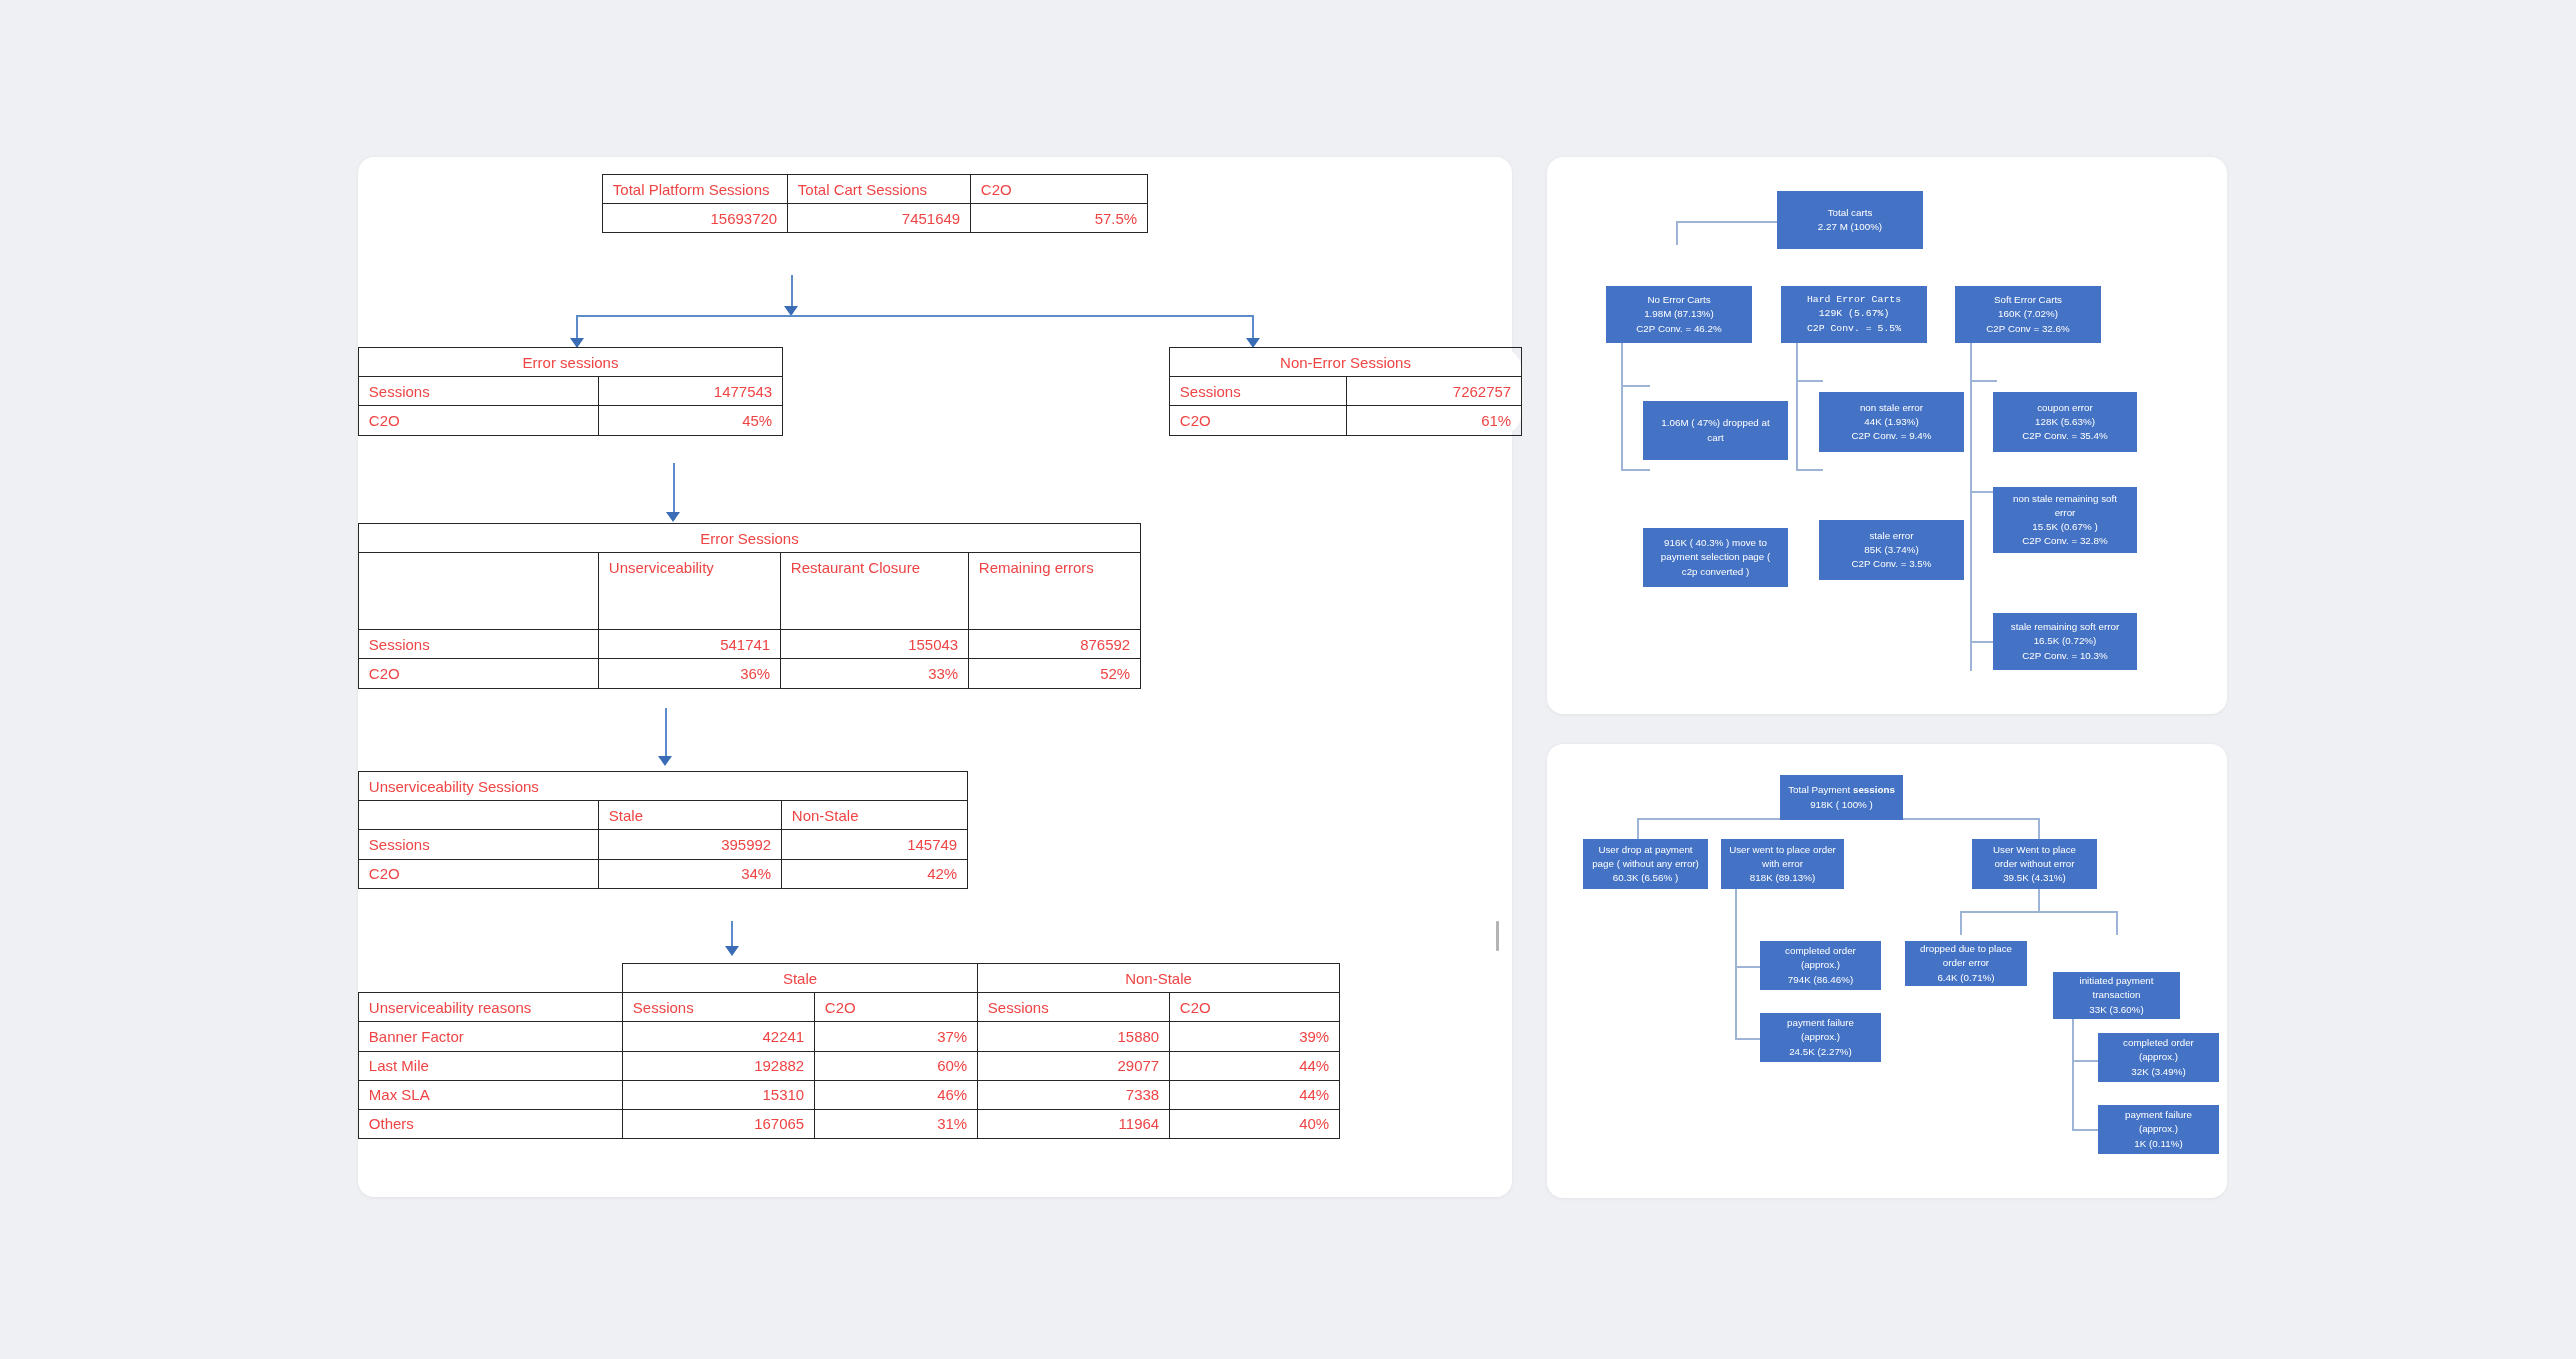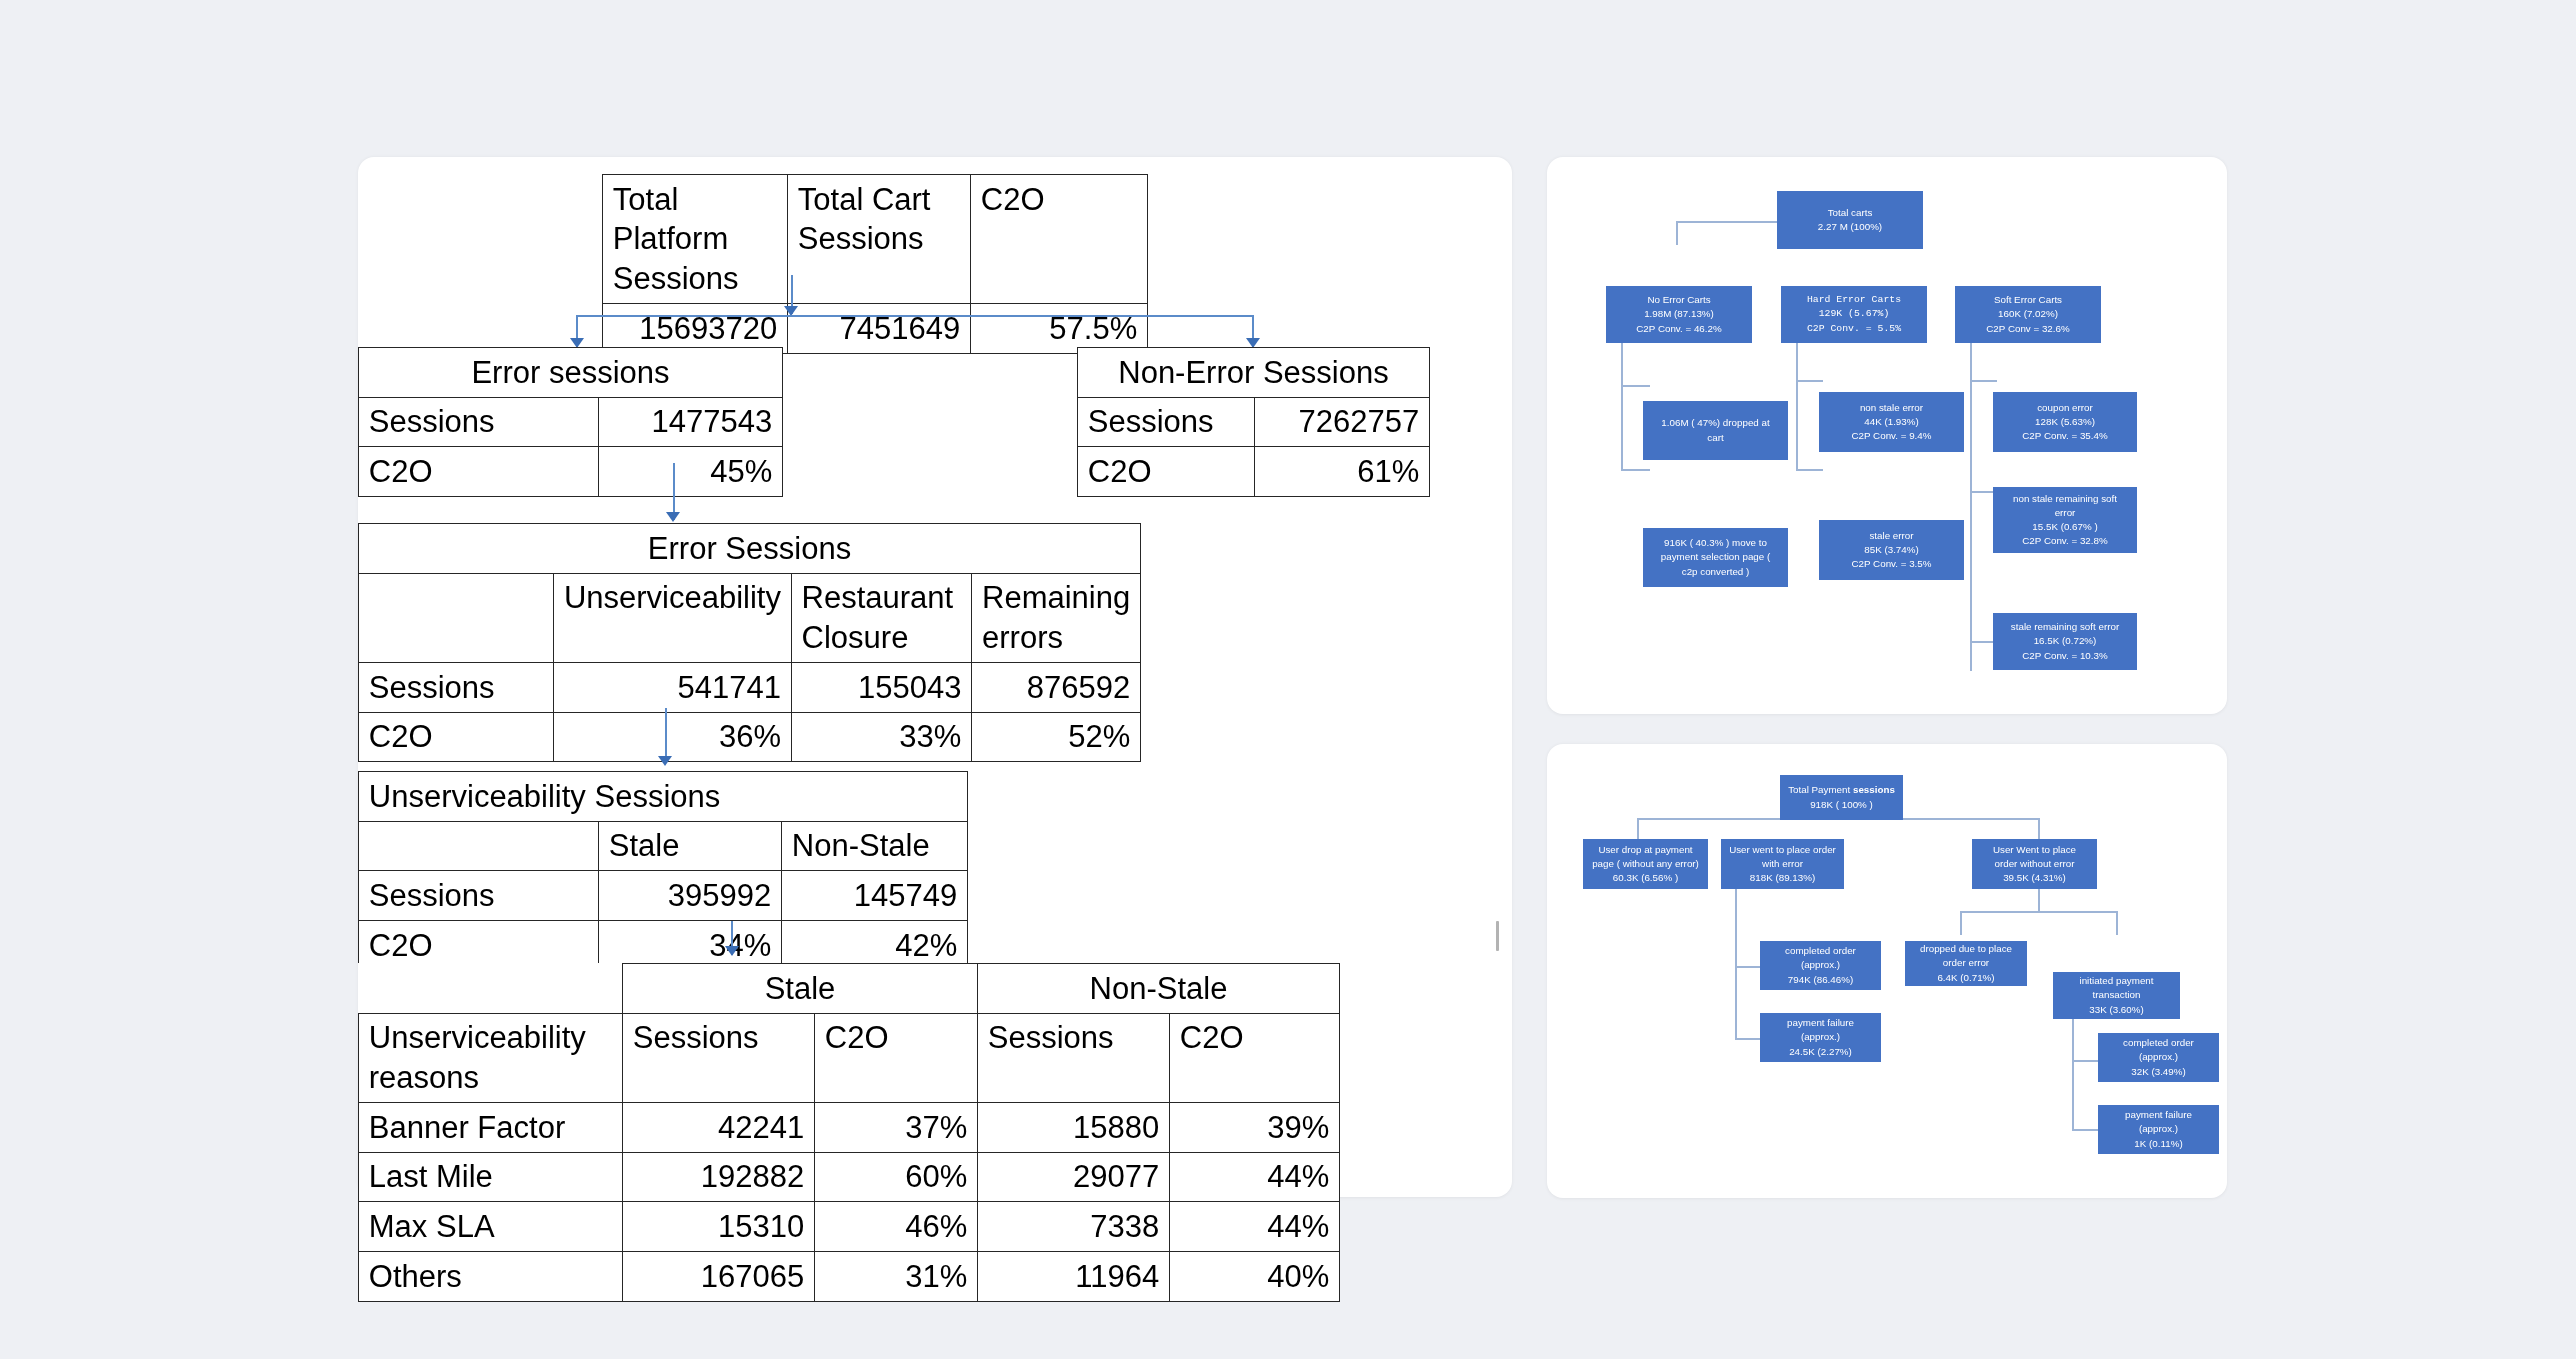"Total Platform Sessions" .tbl { color: #000000 -> #ef4444; font-size: 31px -> 15px }
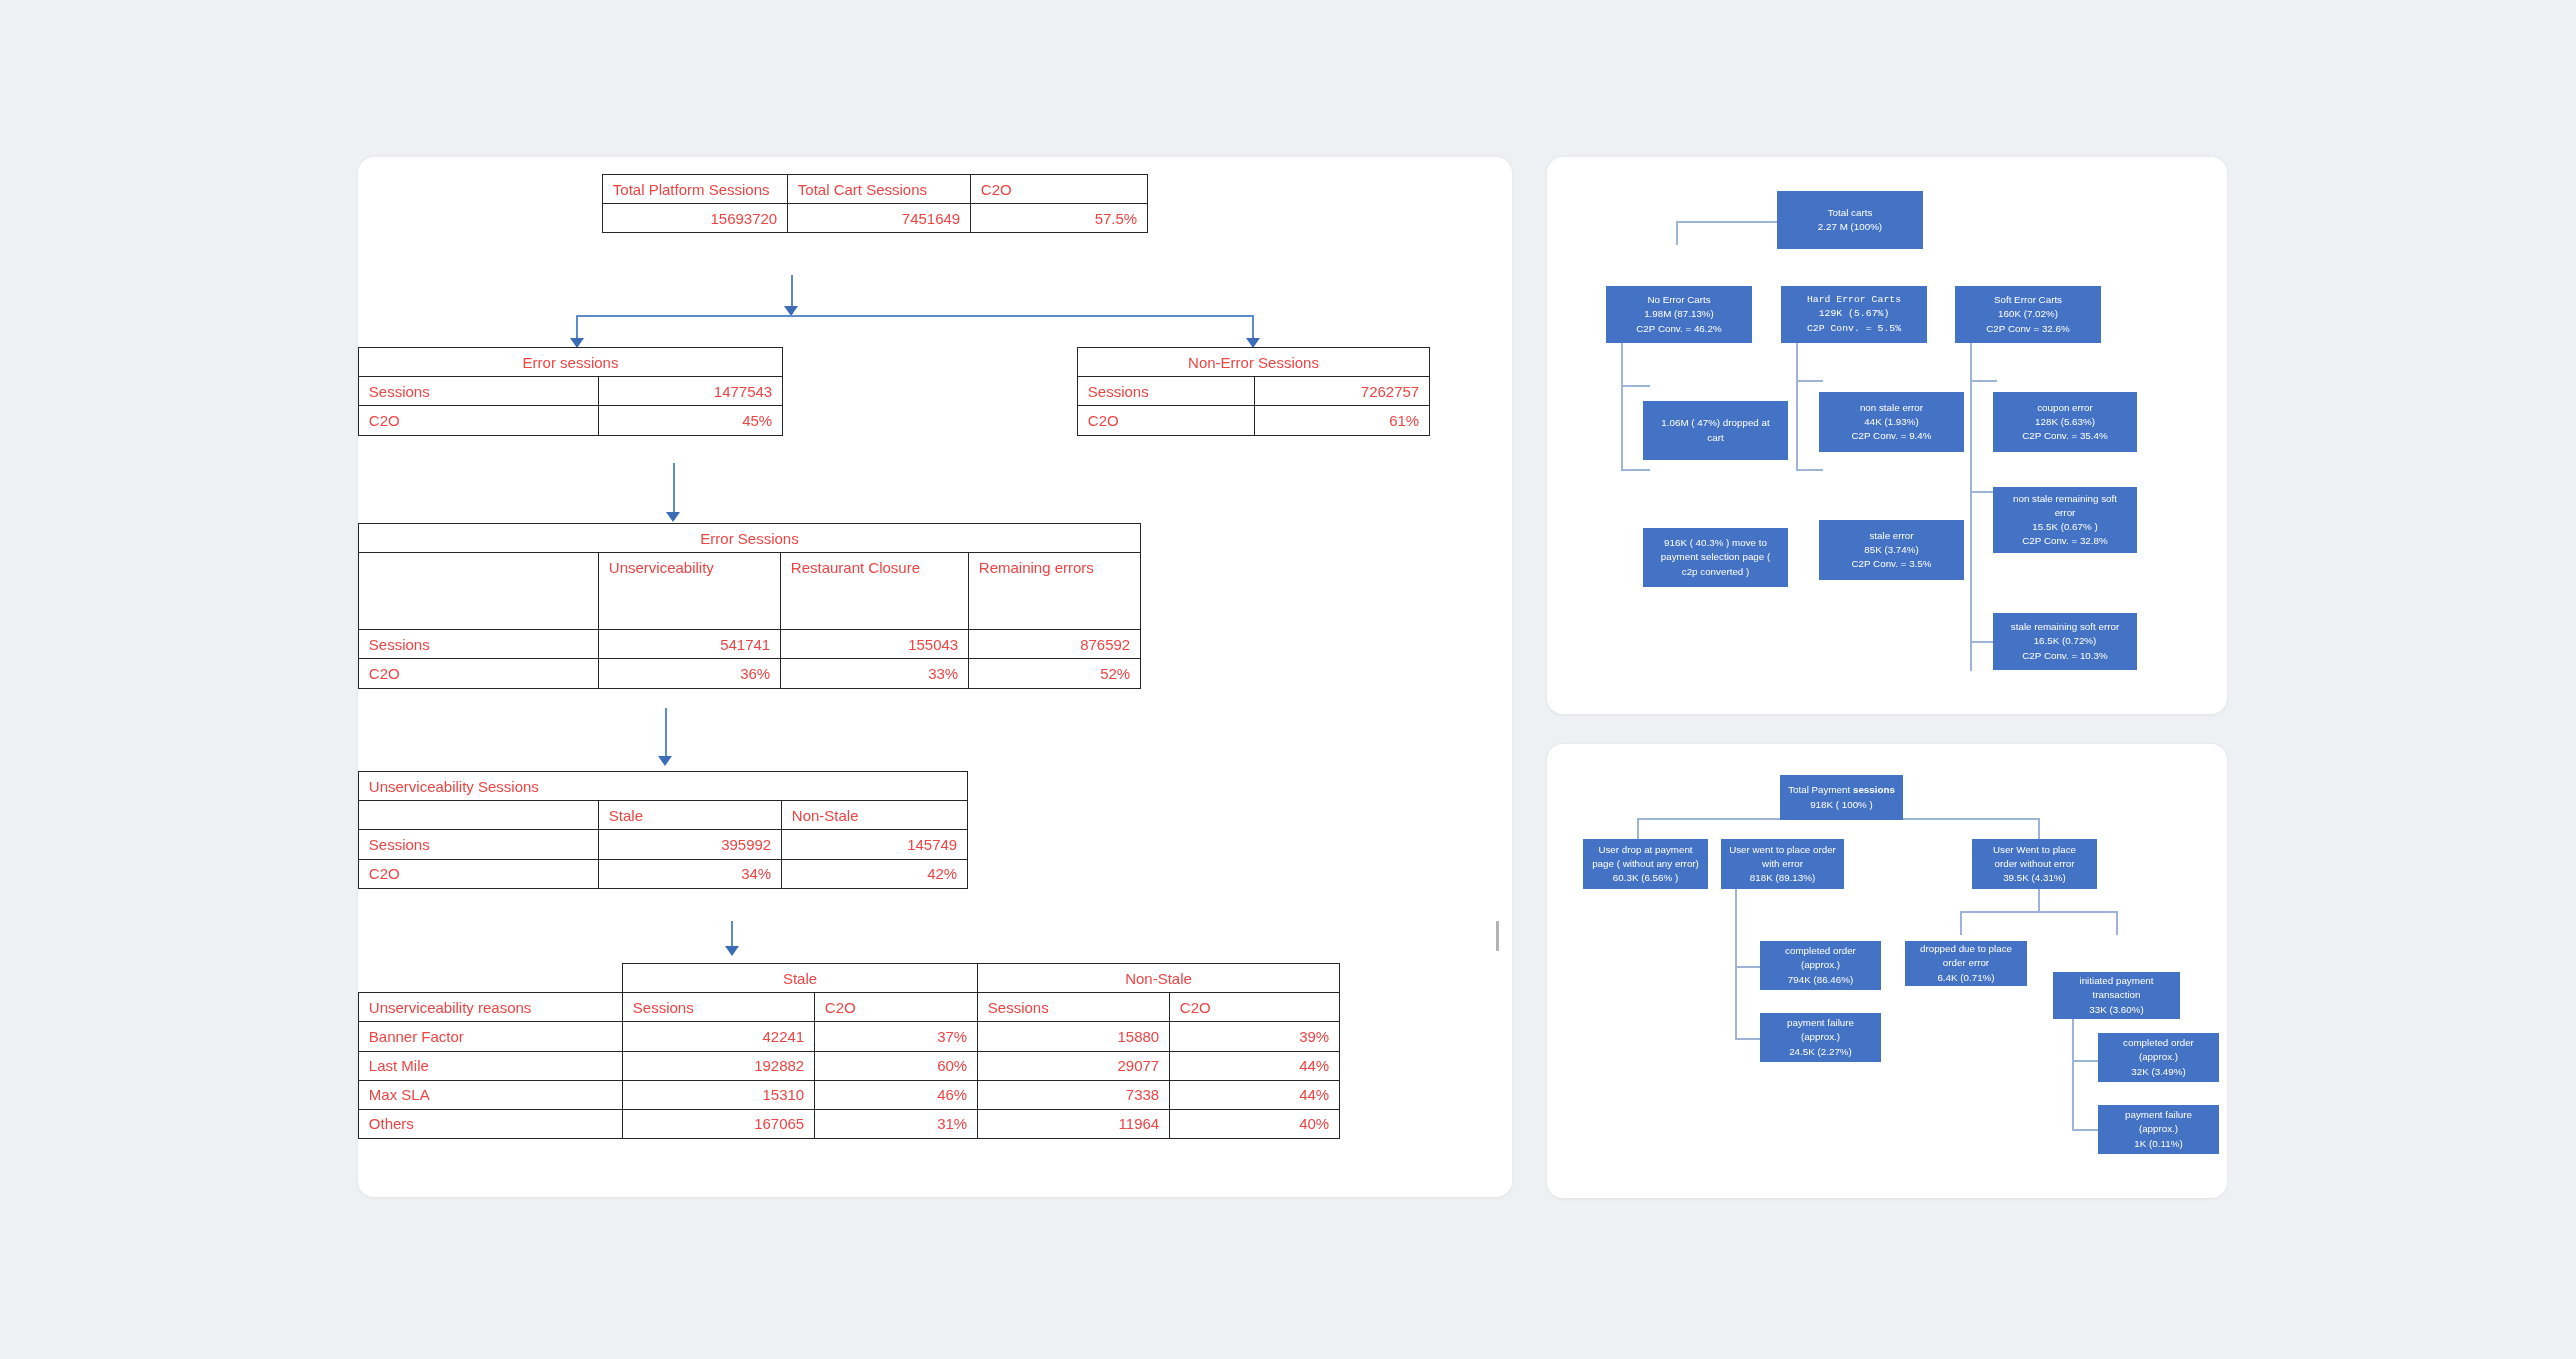"Non-Error Sessions" table.tbl { border-radius: none -> 24px; left: 1077px -> 1169px }
